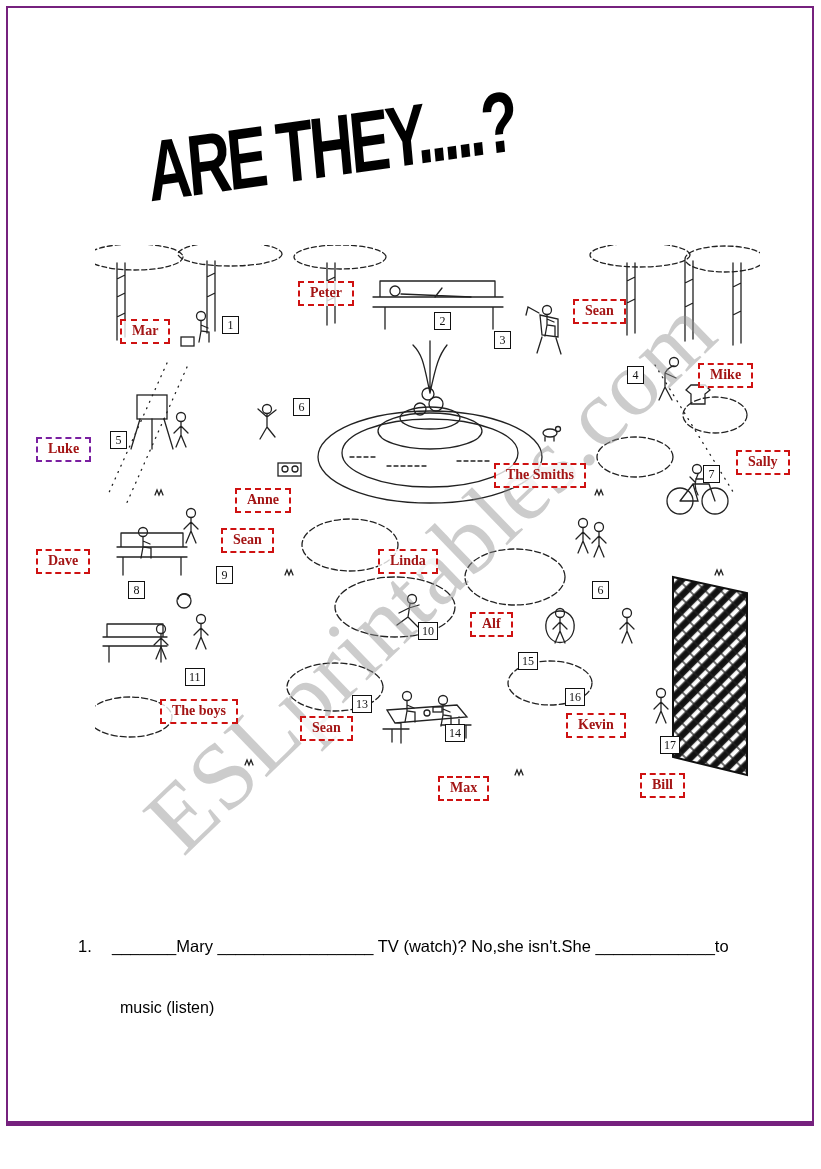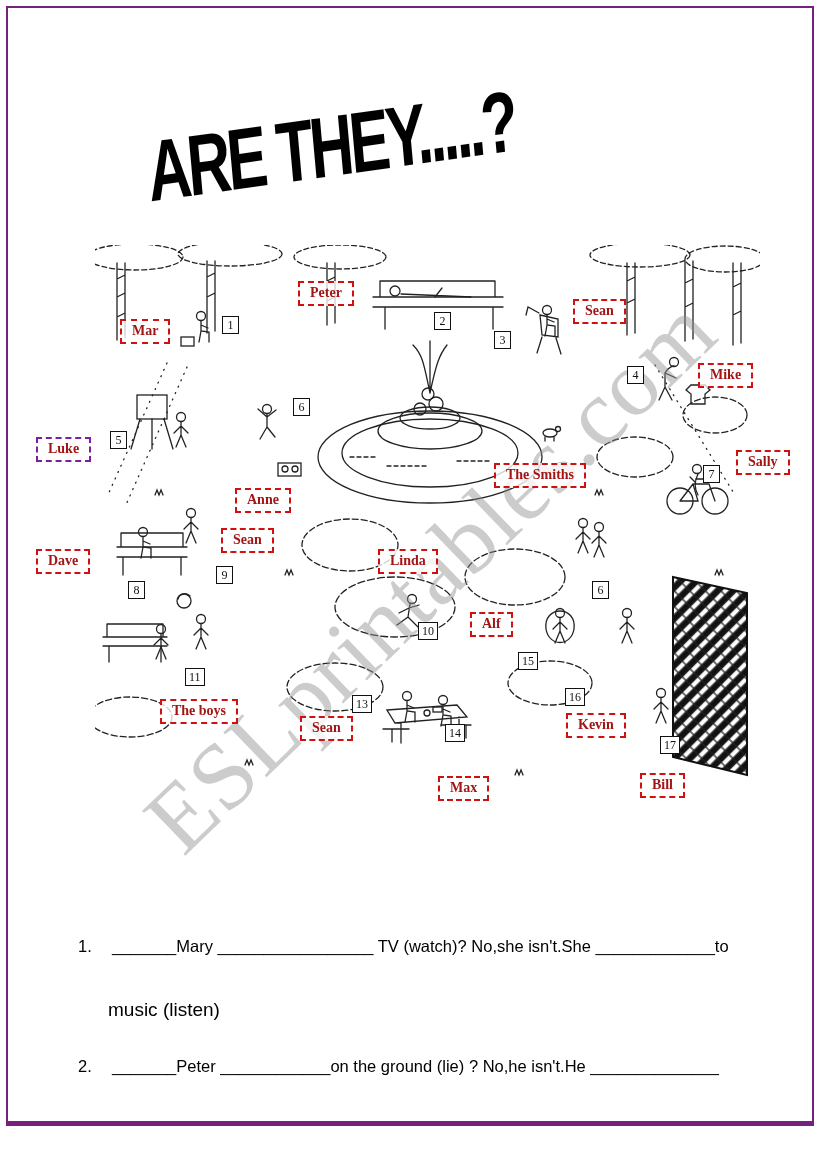"music (listen)" .q1b { font-size: 19px -> 16px; left: 108px -> 120px }
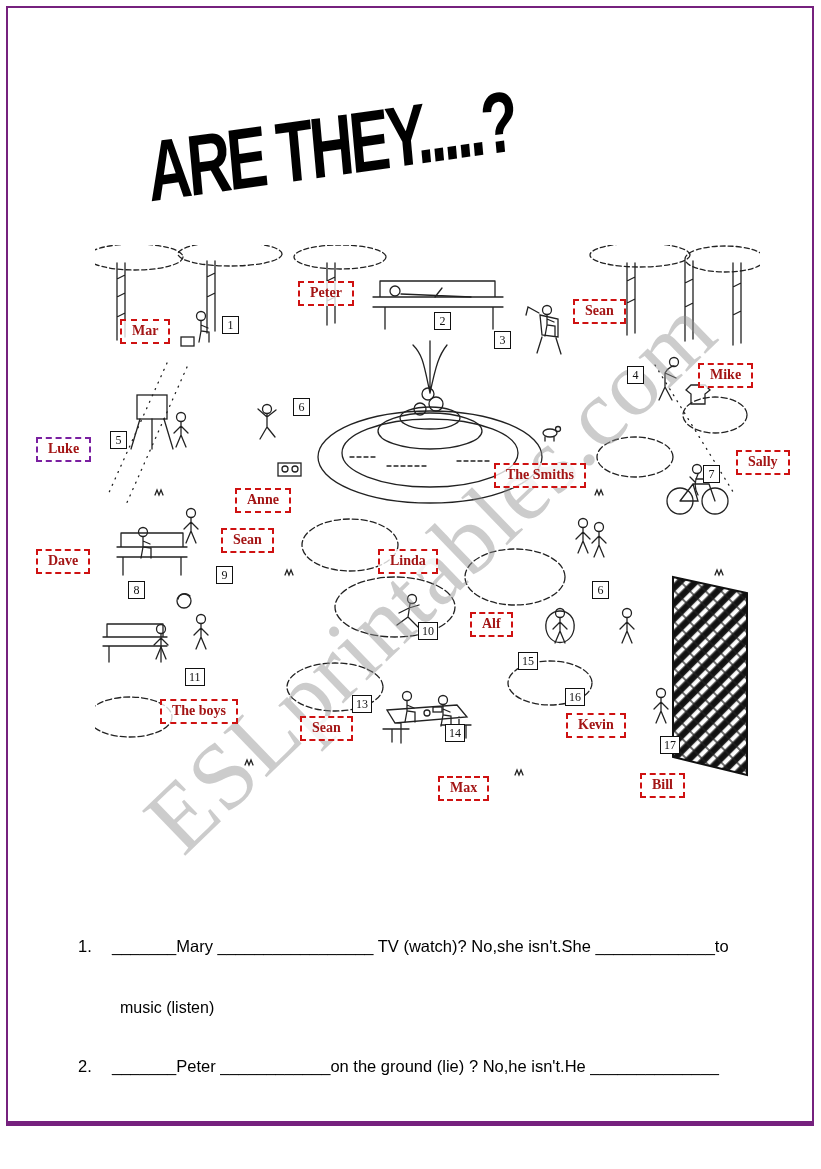"2. _______Peter ____________on the" div.exrow { html: <div> <span>2.</span><span>_______Peter ____________on the ground (lie) ? No,he isn't.He ______________</span> </div> -> none }
